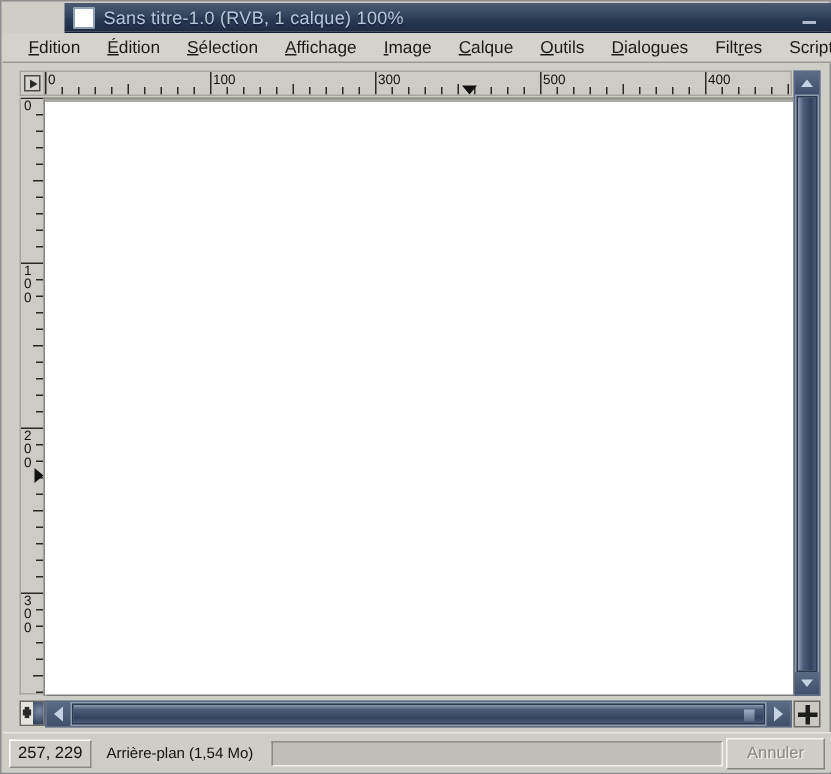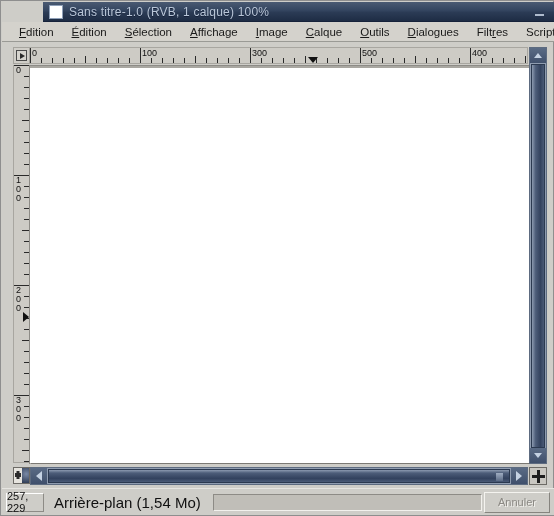"257, 229" .coords { width: 38px -> 55px }
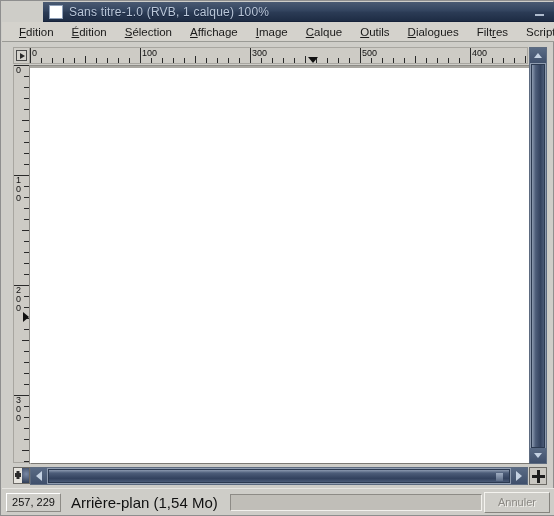"Arrière-plan (1,54 Mo)" .status-text { font-size: 15px -> 10px }
